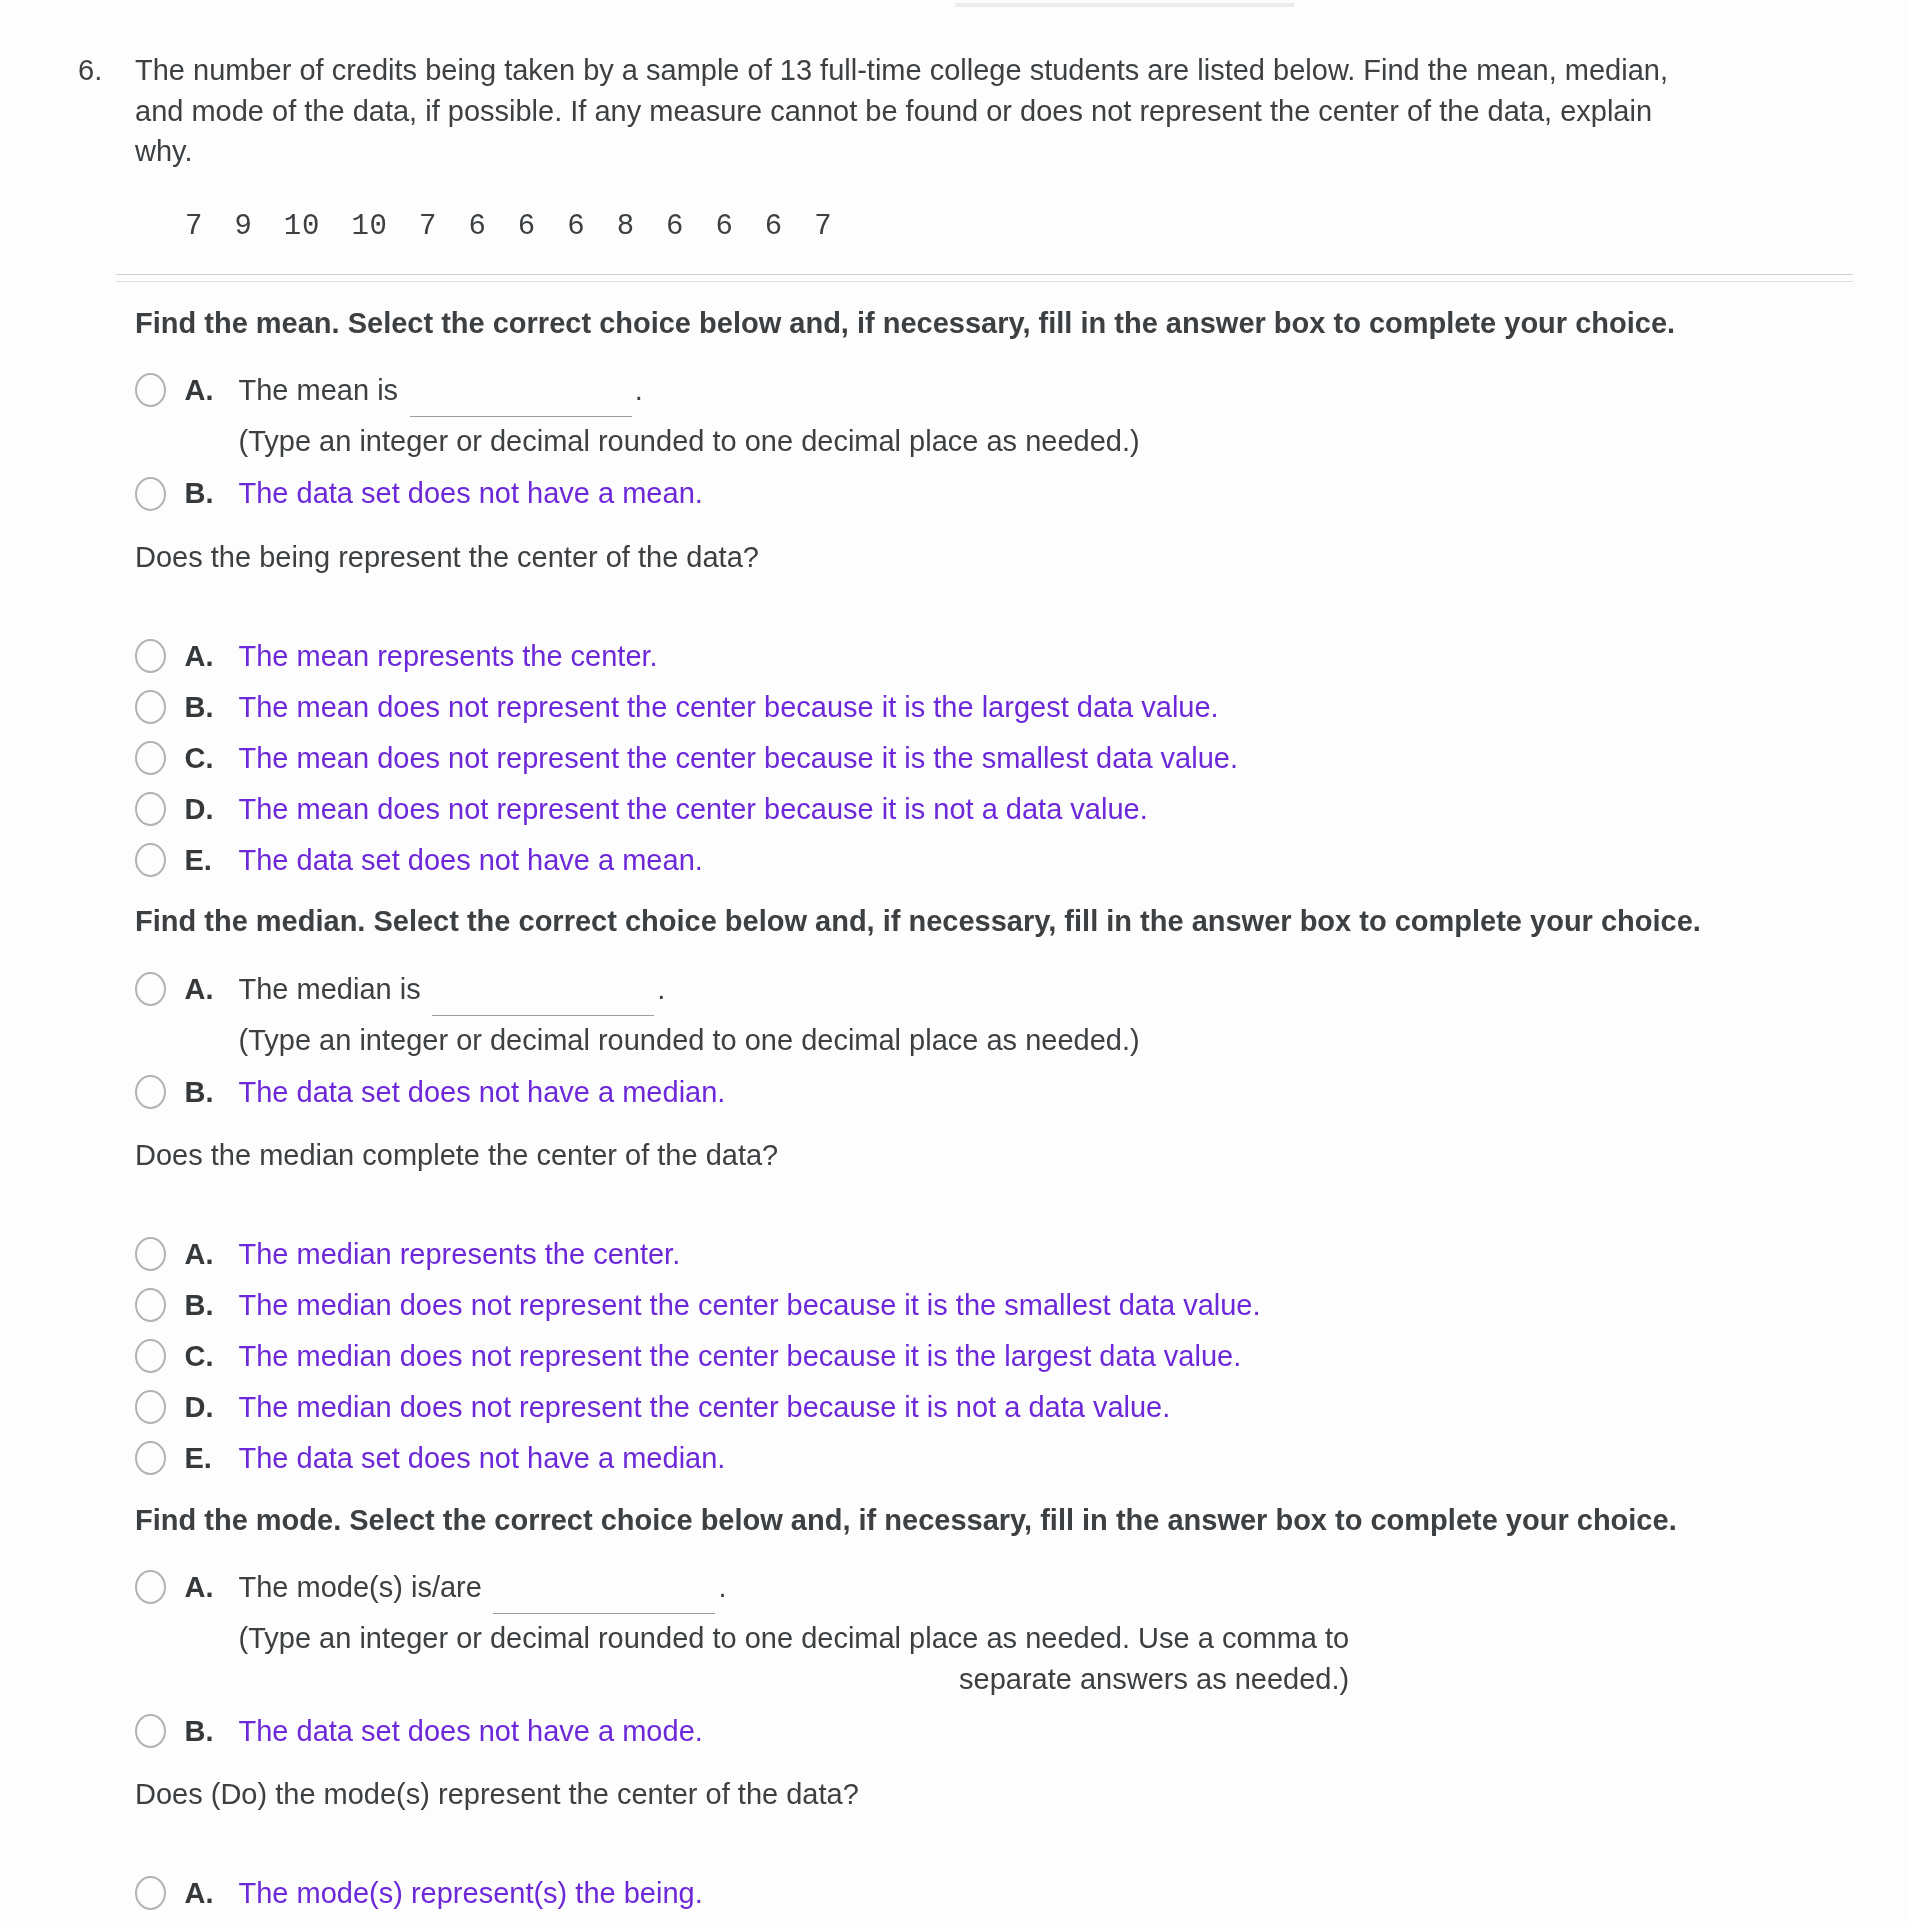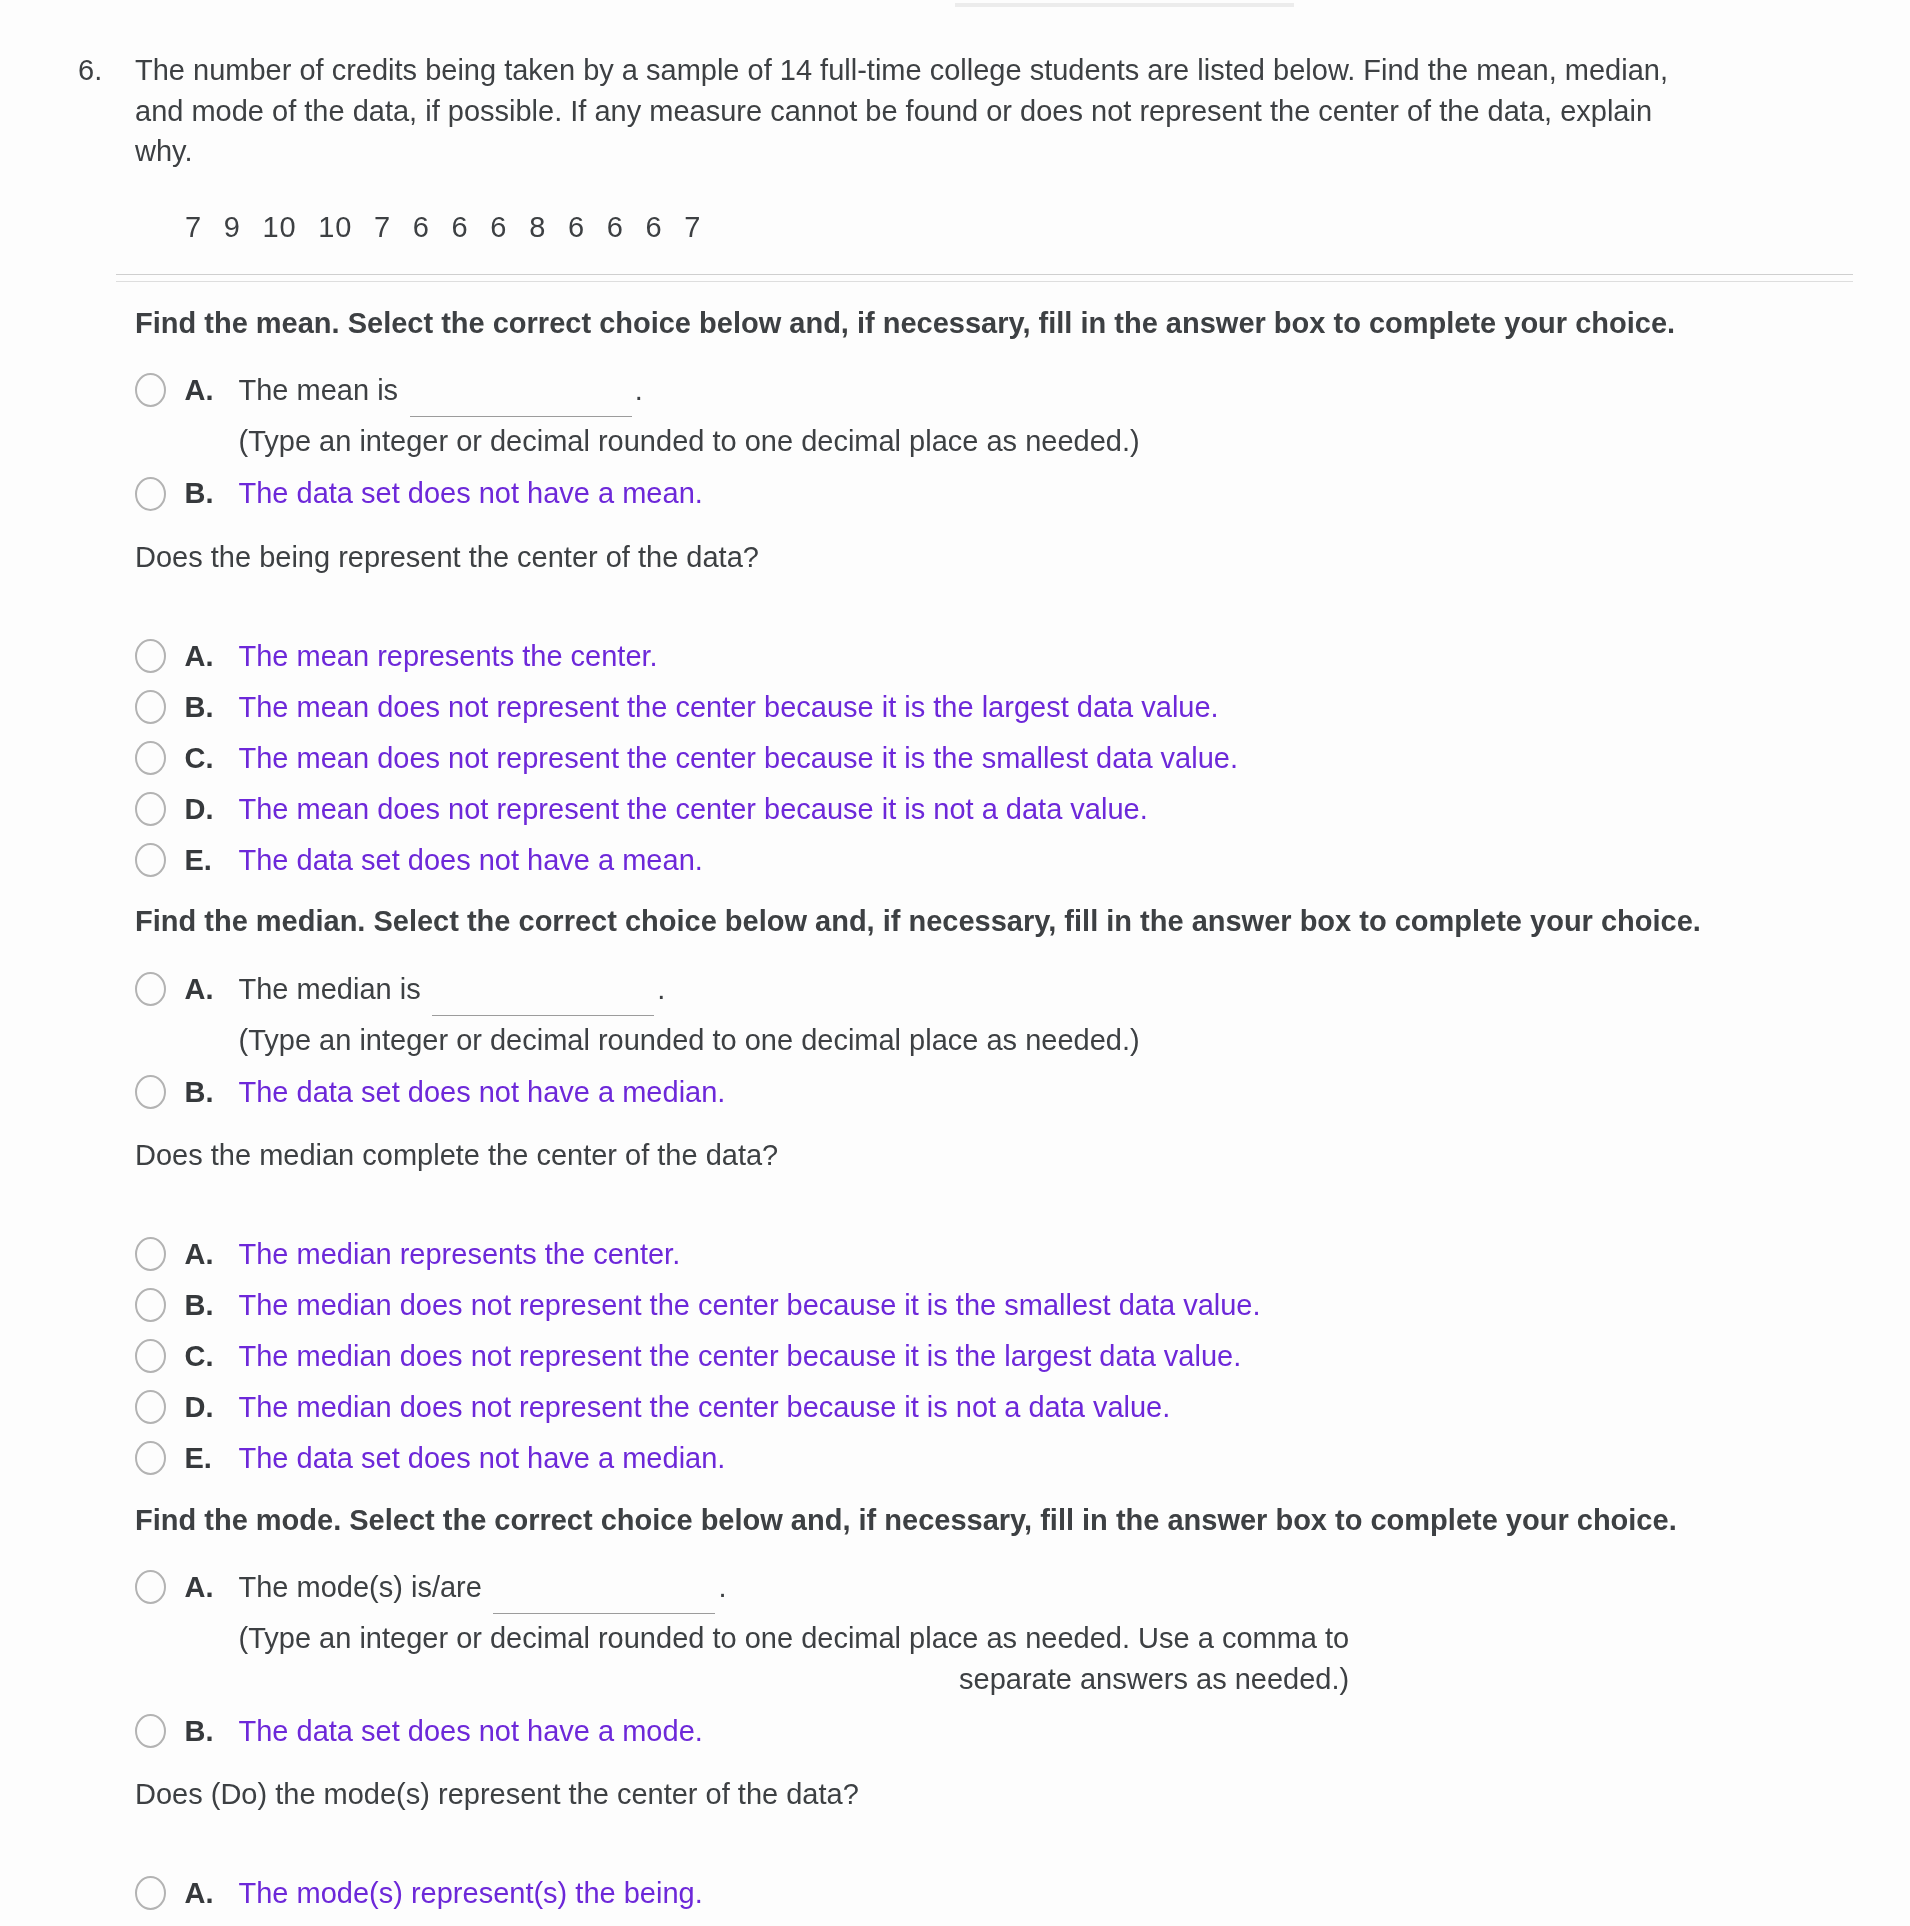"The number of credits being" div.question-text { text: 14 -> 13 }
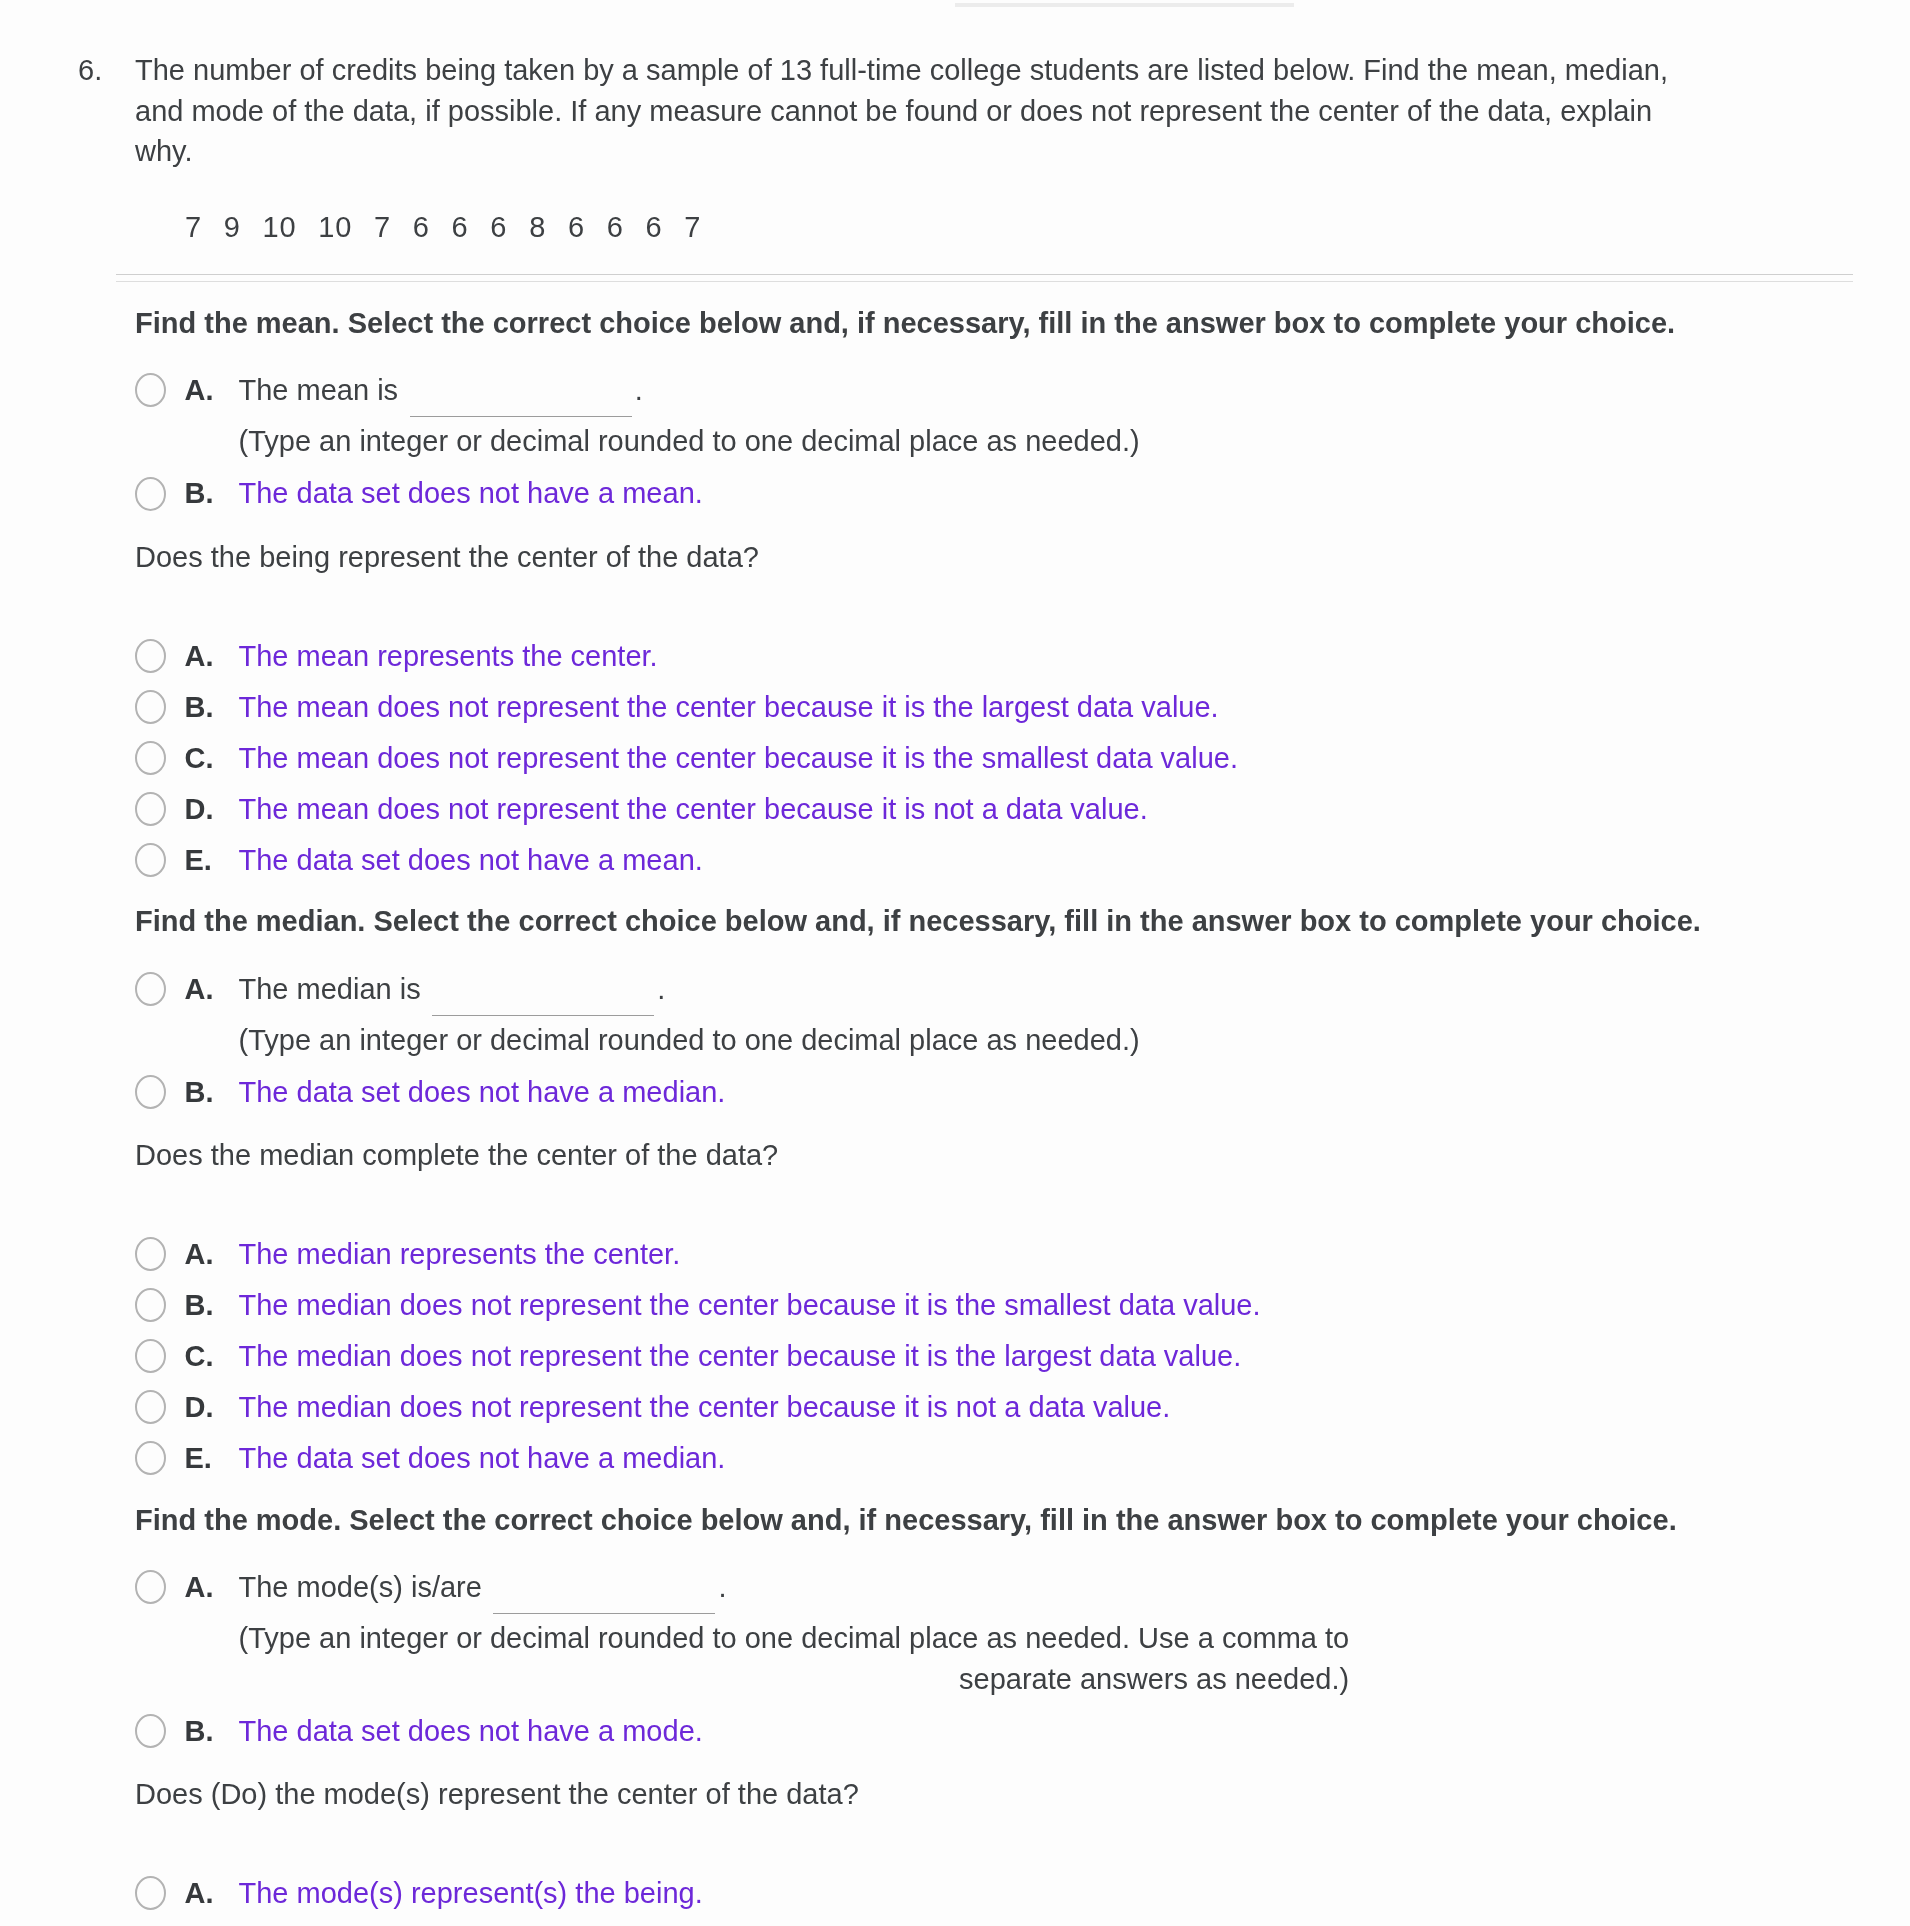"7 9 10 10 7" .data-row { font-family: none -> Liberation Mono, monospace }
